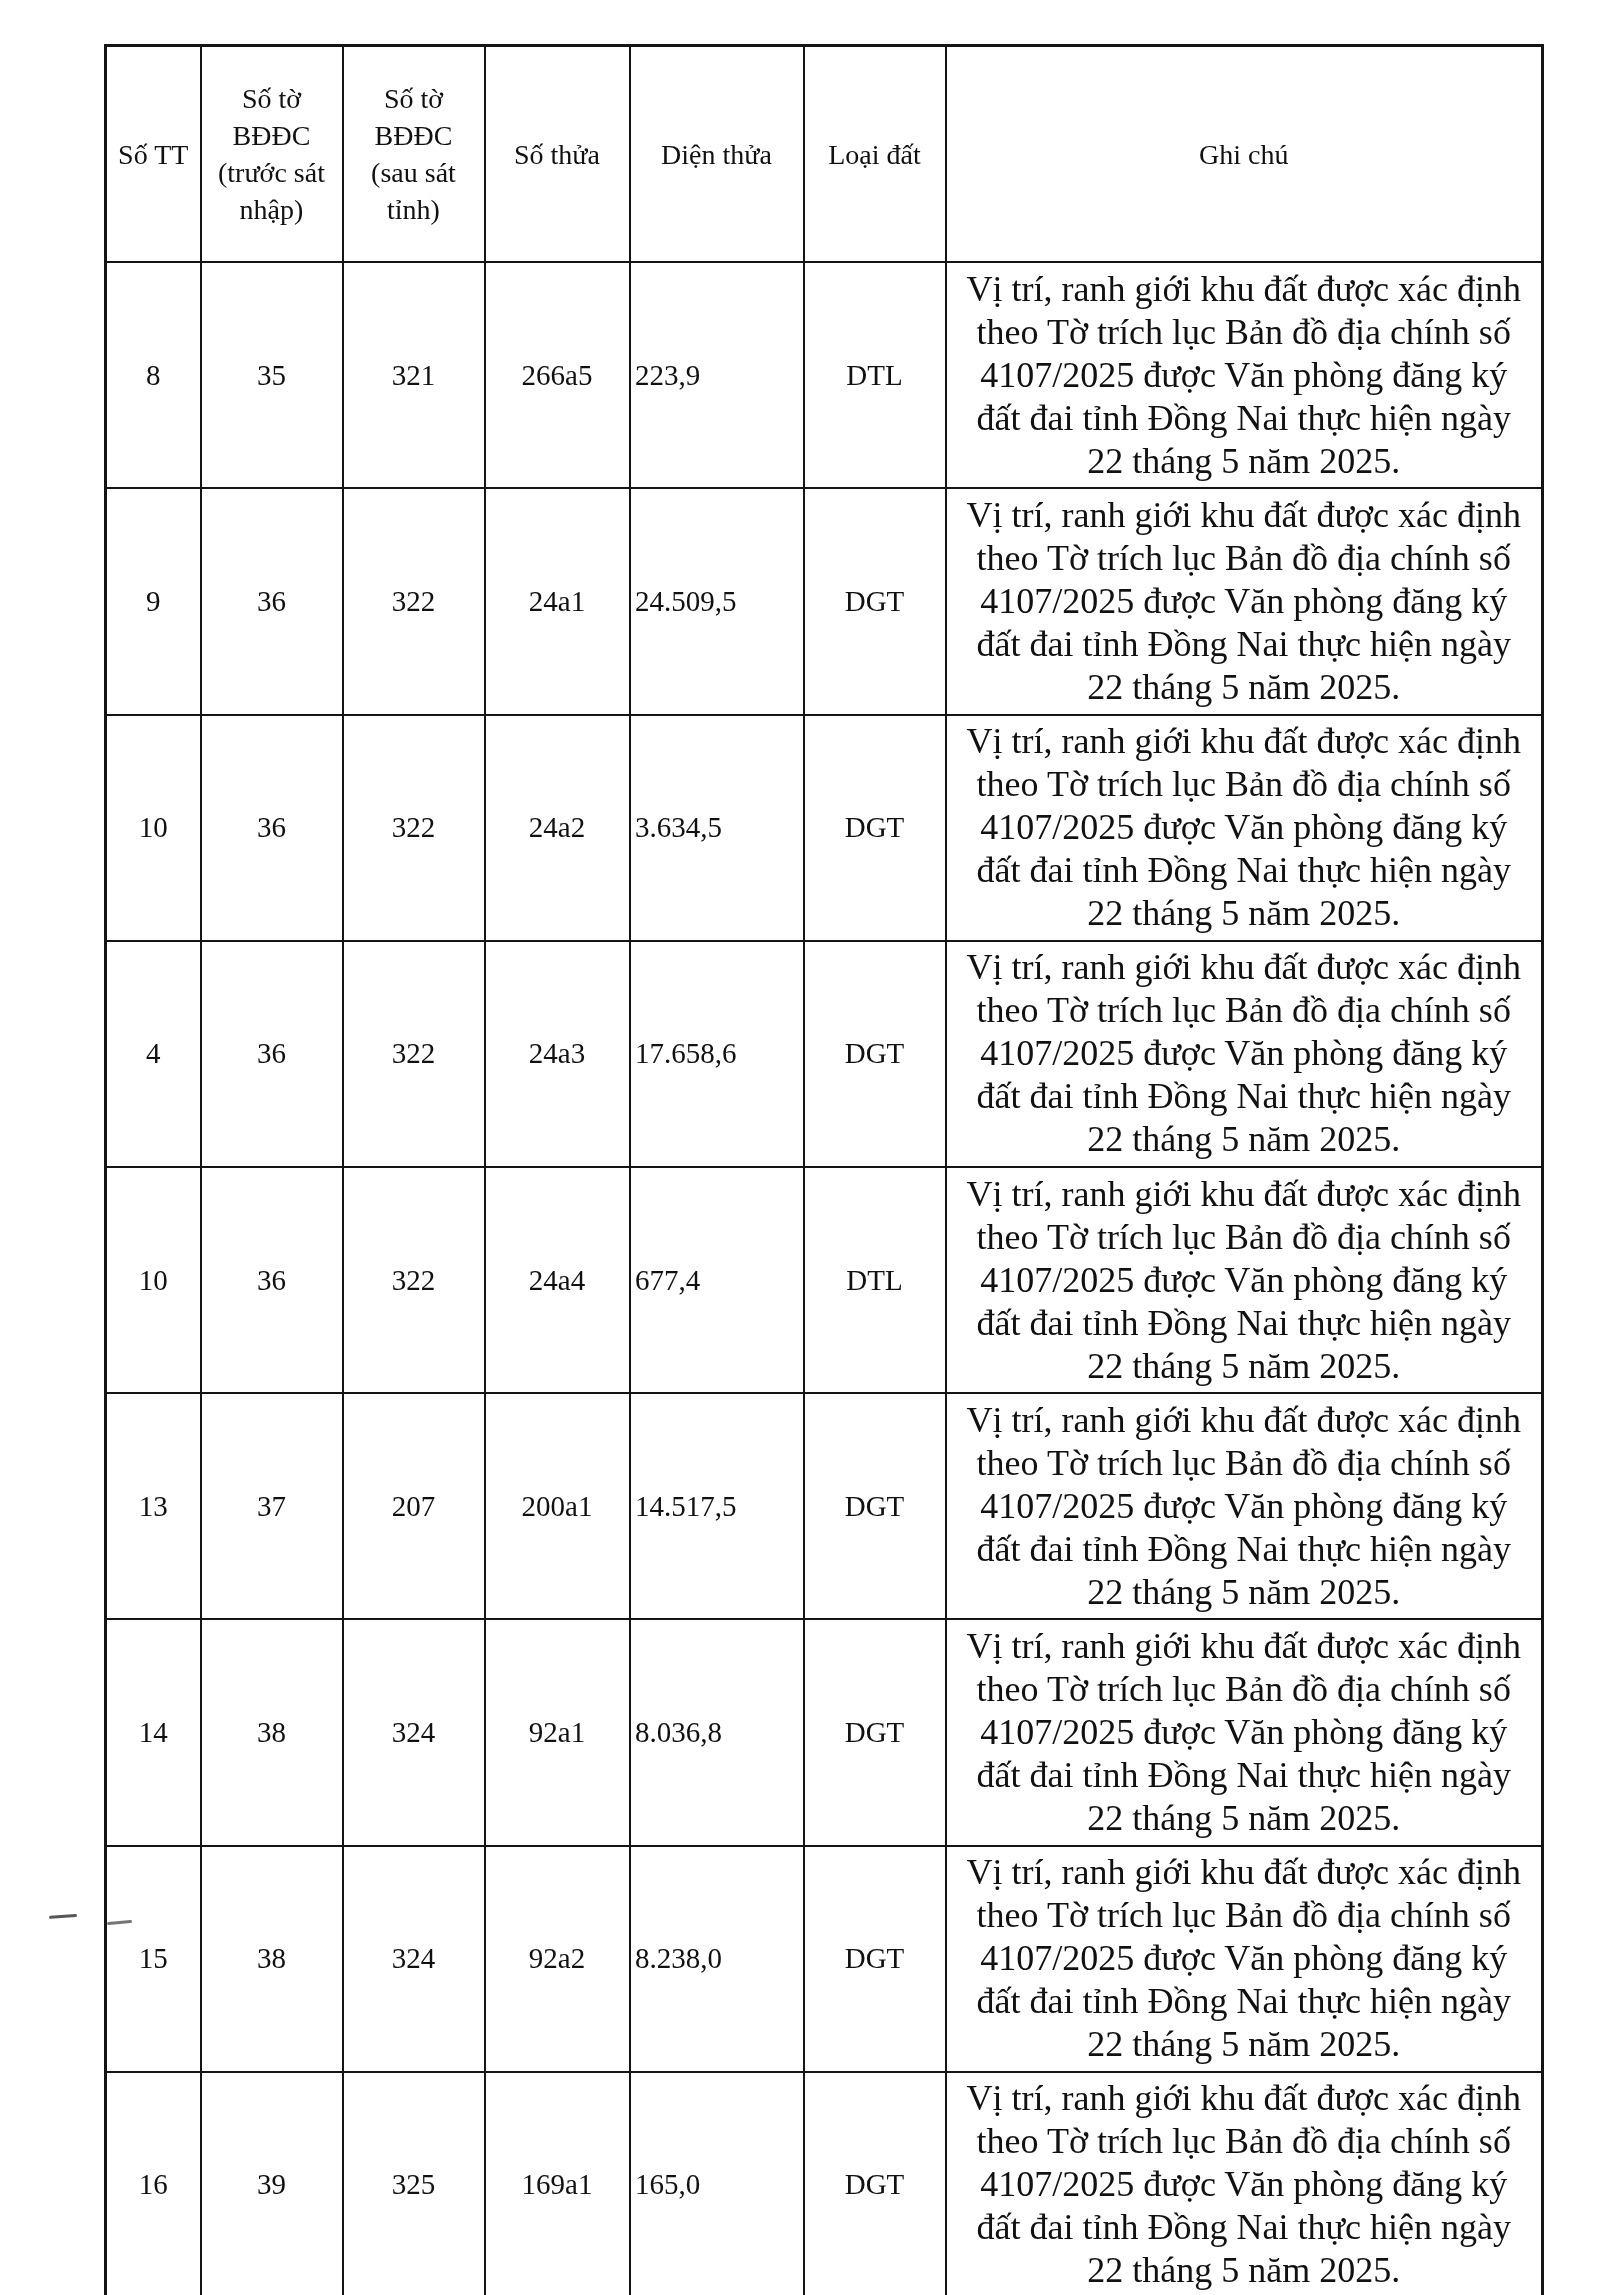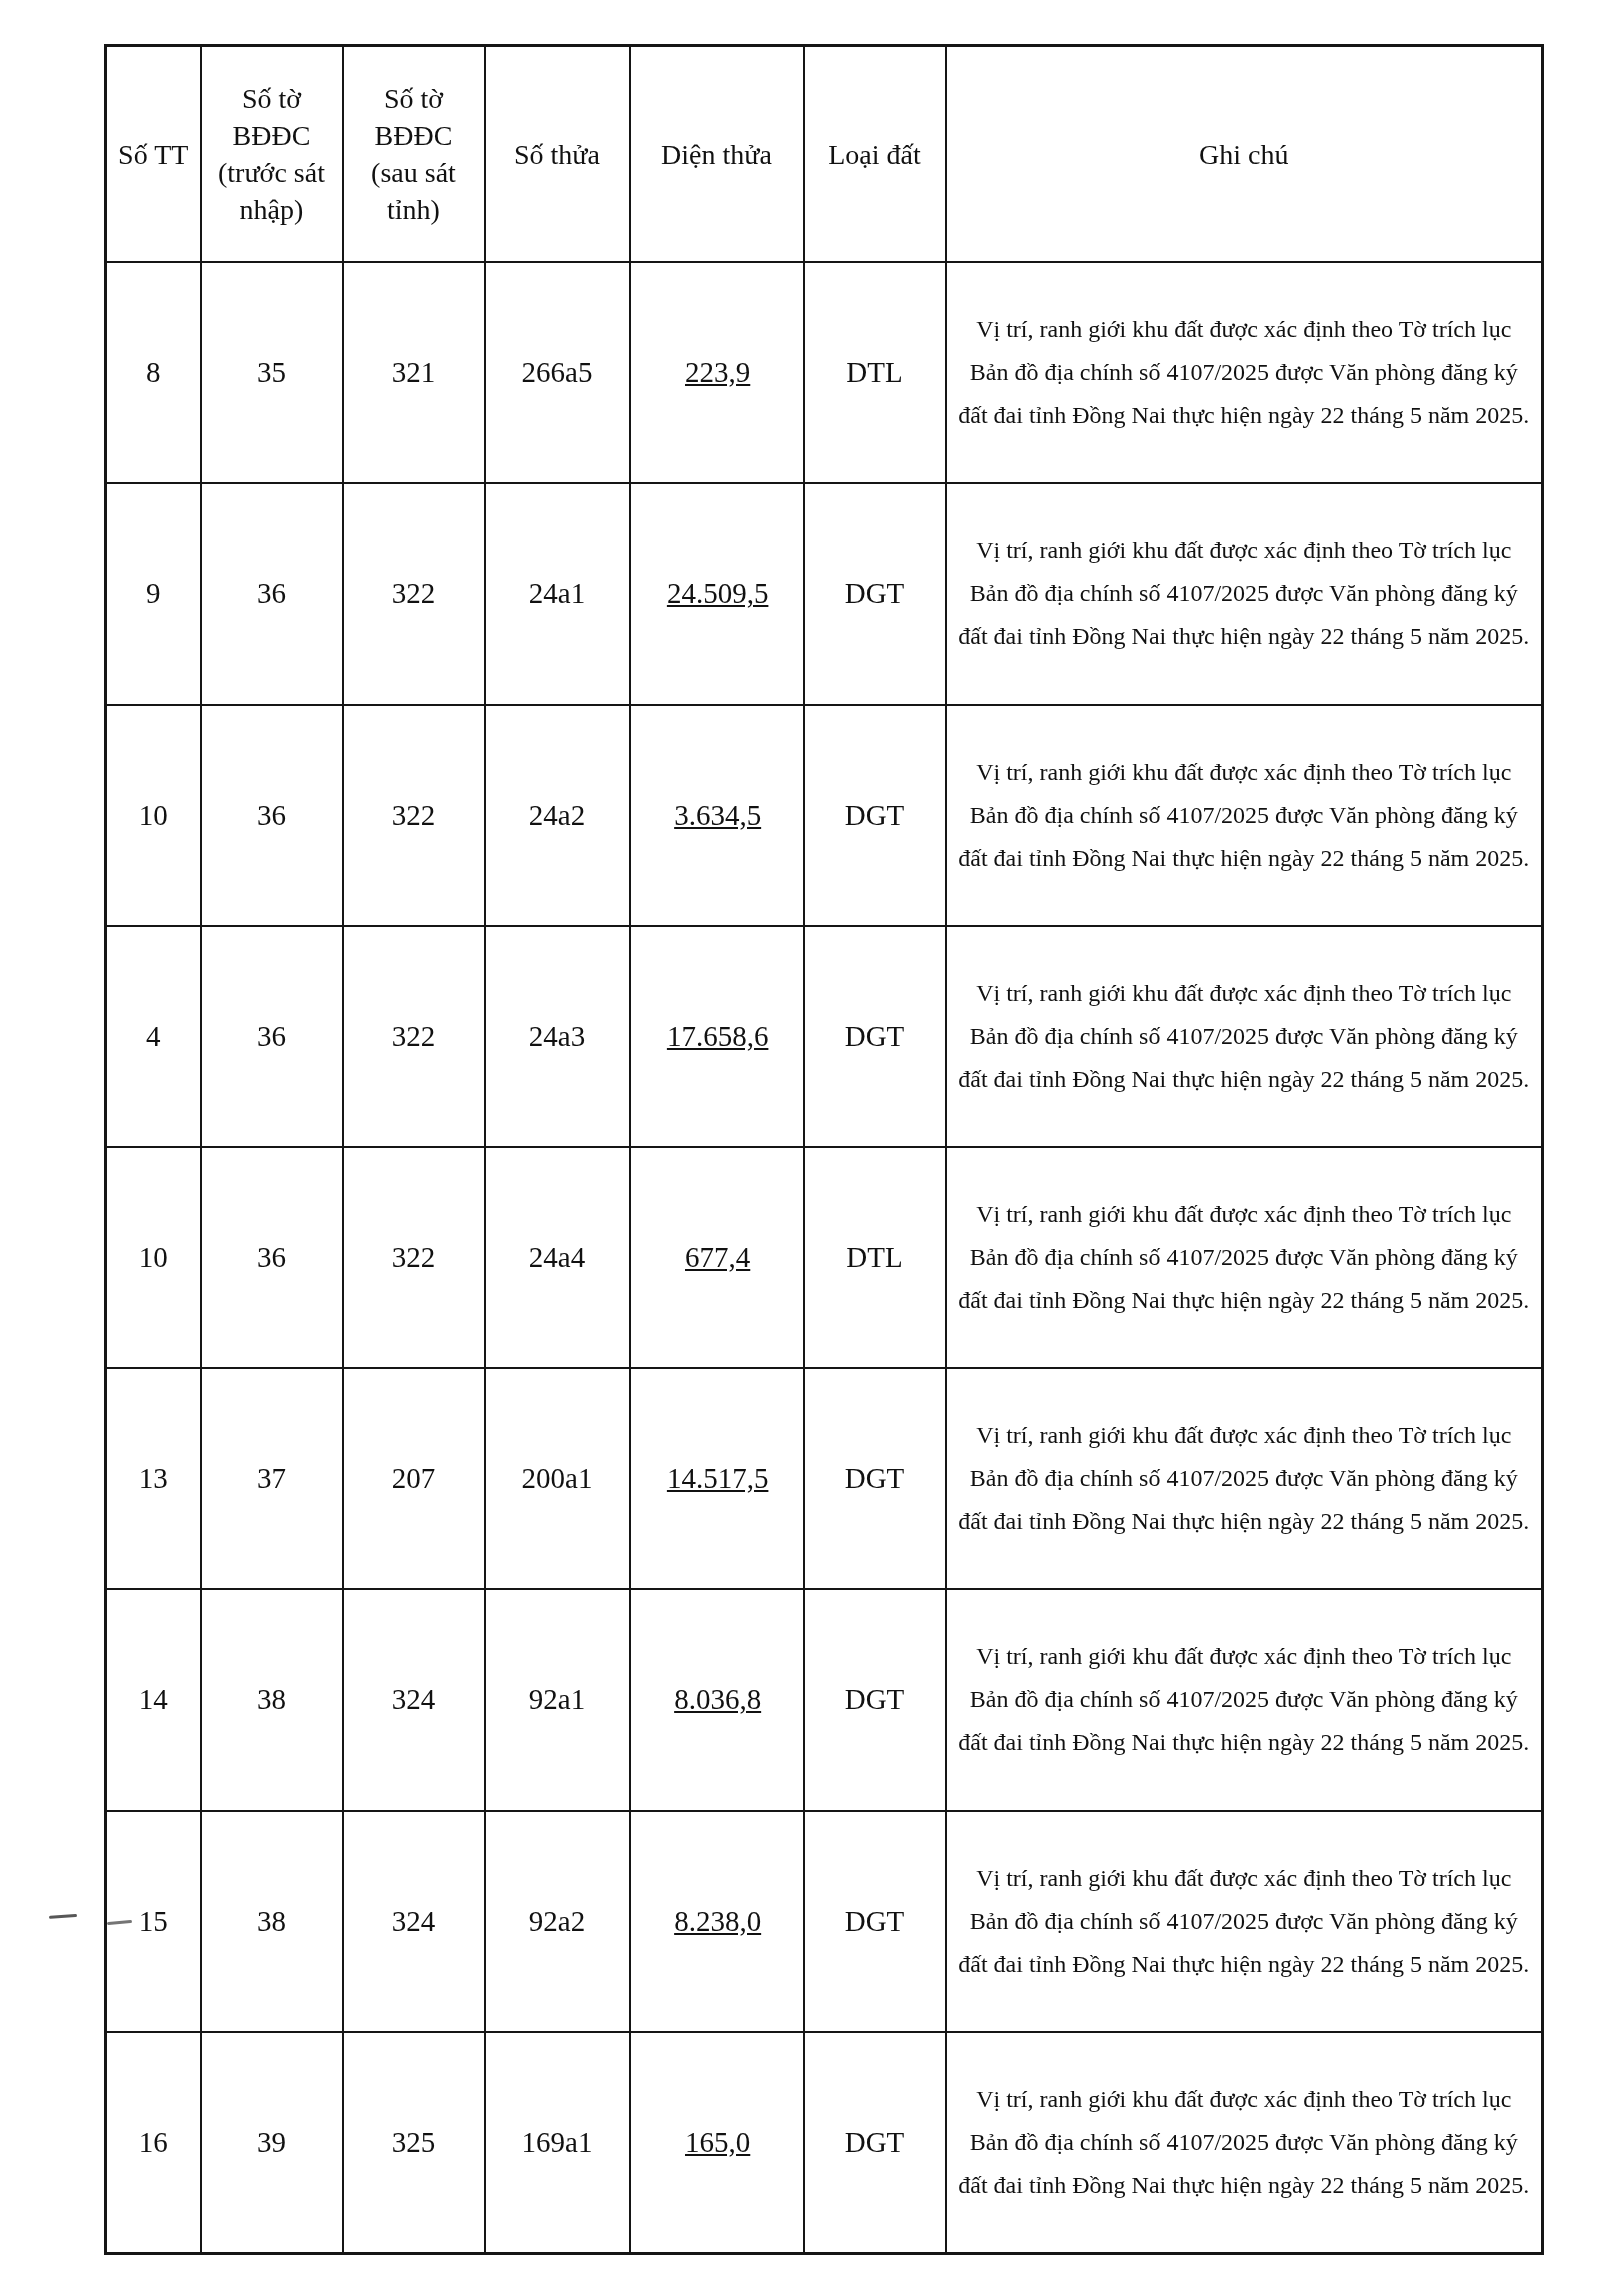"Vị trí, ranh giới khu" tbody td.cell-note { font-size: 24px -> 36px }
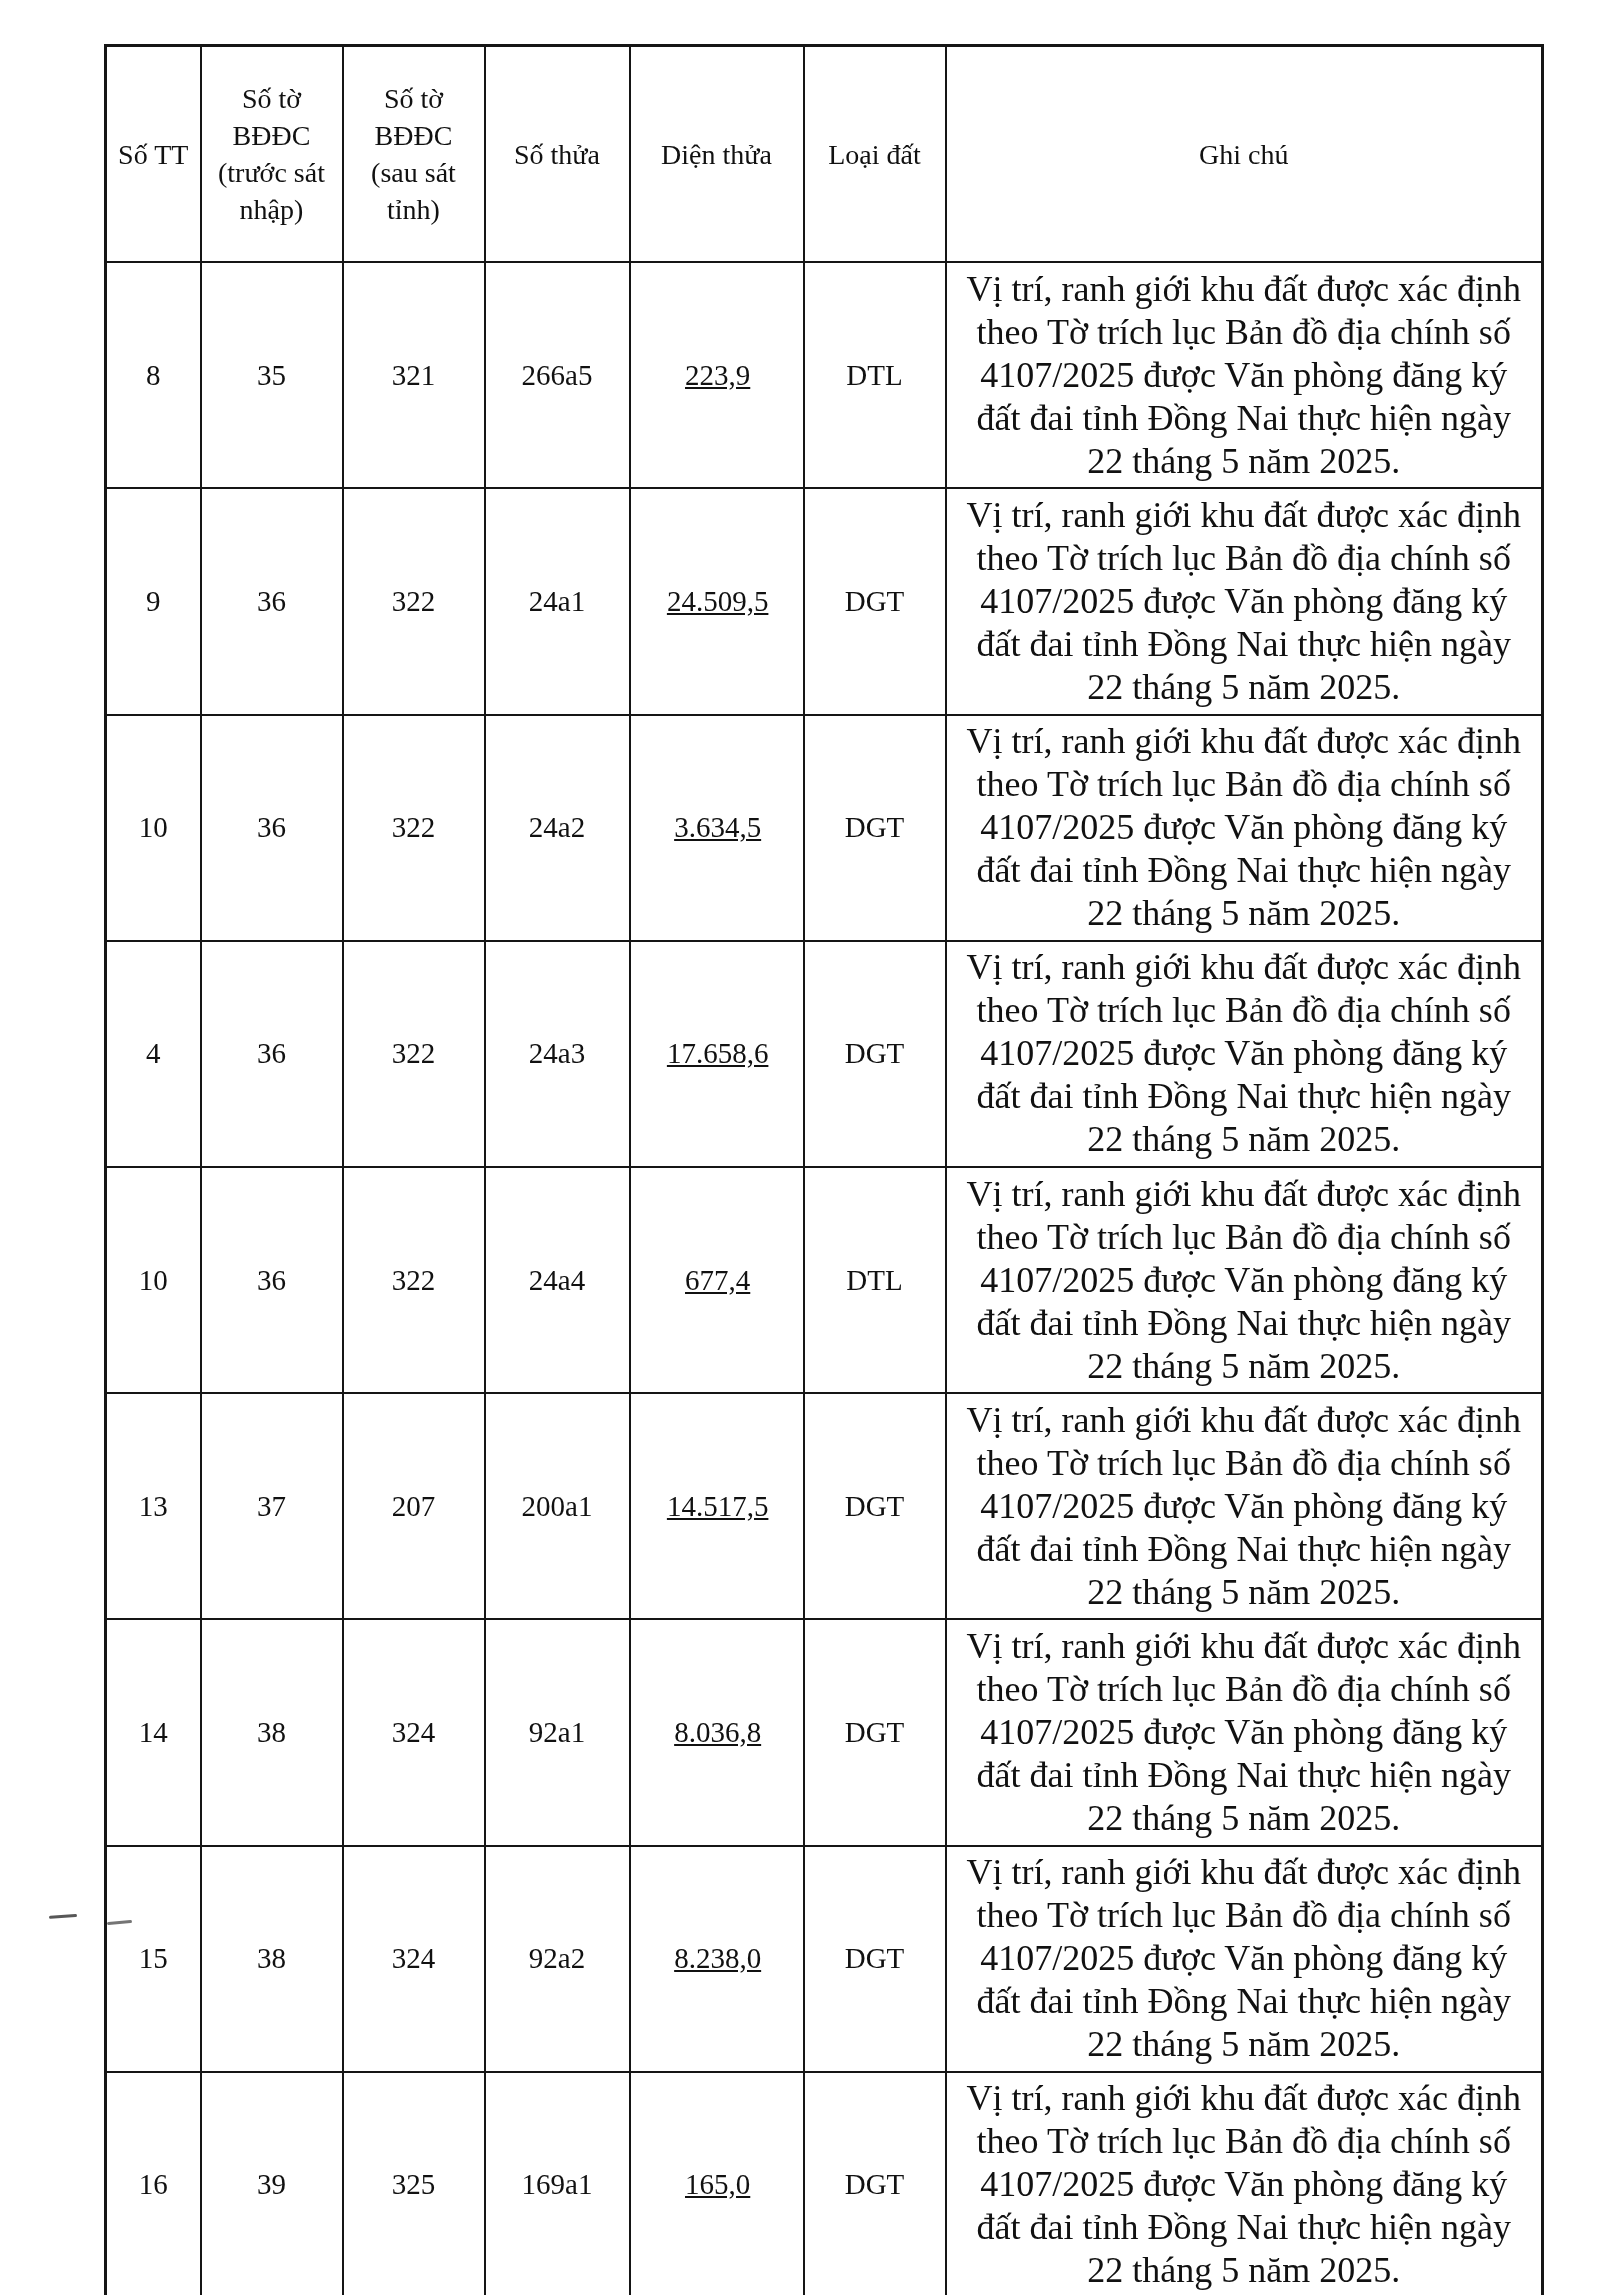"223,9" tbody td.cell-area { text-align: center -> left; text-decoration: underline -> none }
